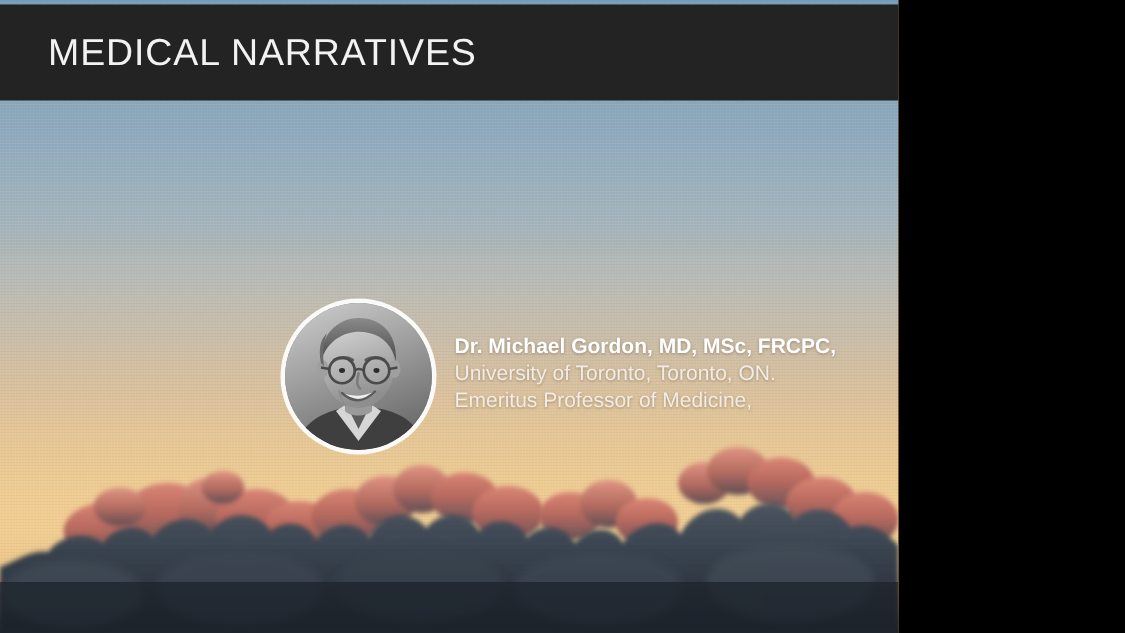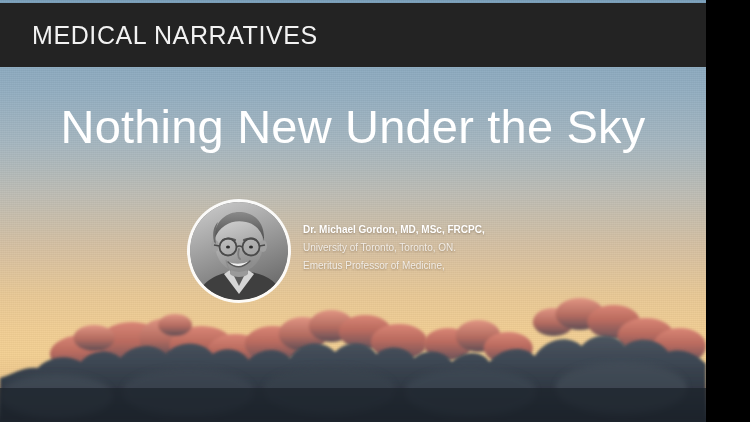"MEDICAL NARRATIVES" .slide { width: 706px -> 599px }
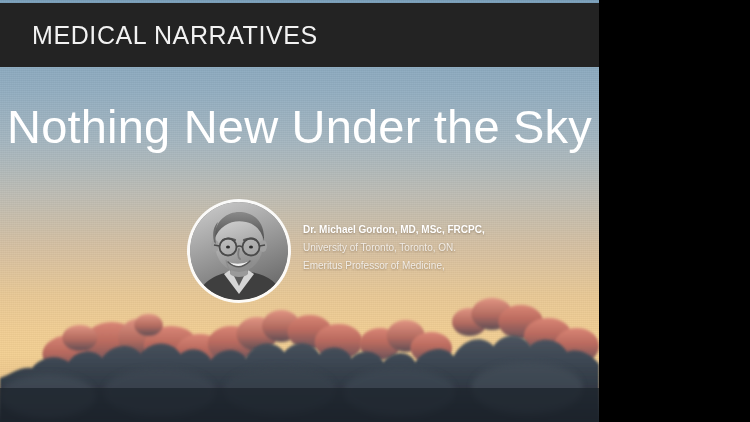"Nothing New Under the Sky" div.slide-title { html: <div>Nothing New Under the Sky</div> -> none }
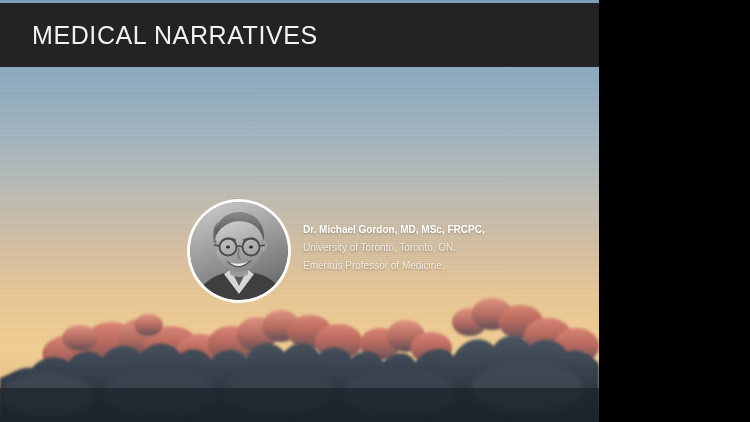"Dr. Michael Gordon, MD, MSc," .author-text { font-size: 10px -> 14px }
